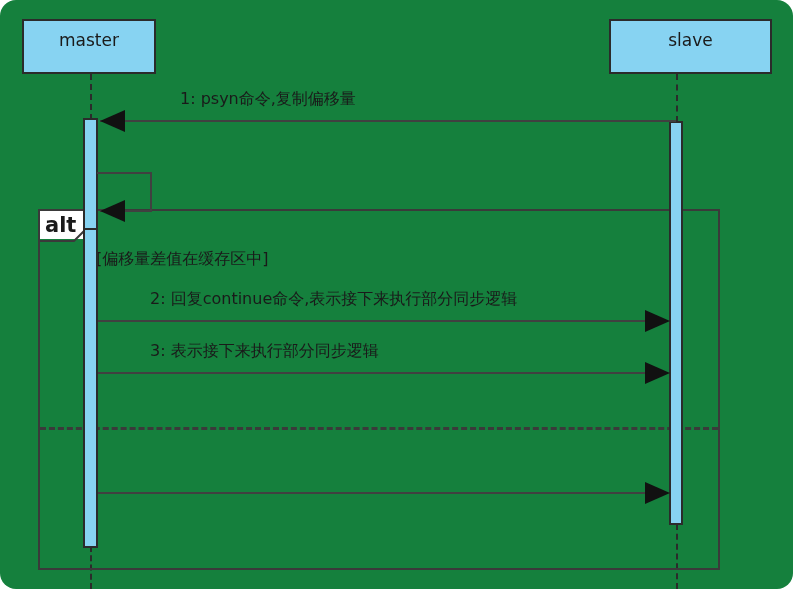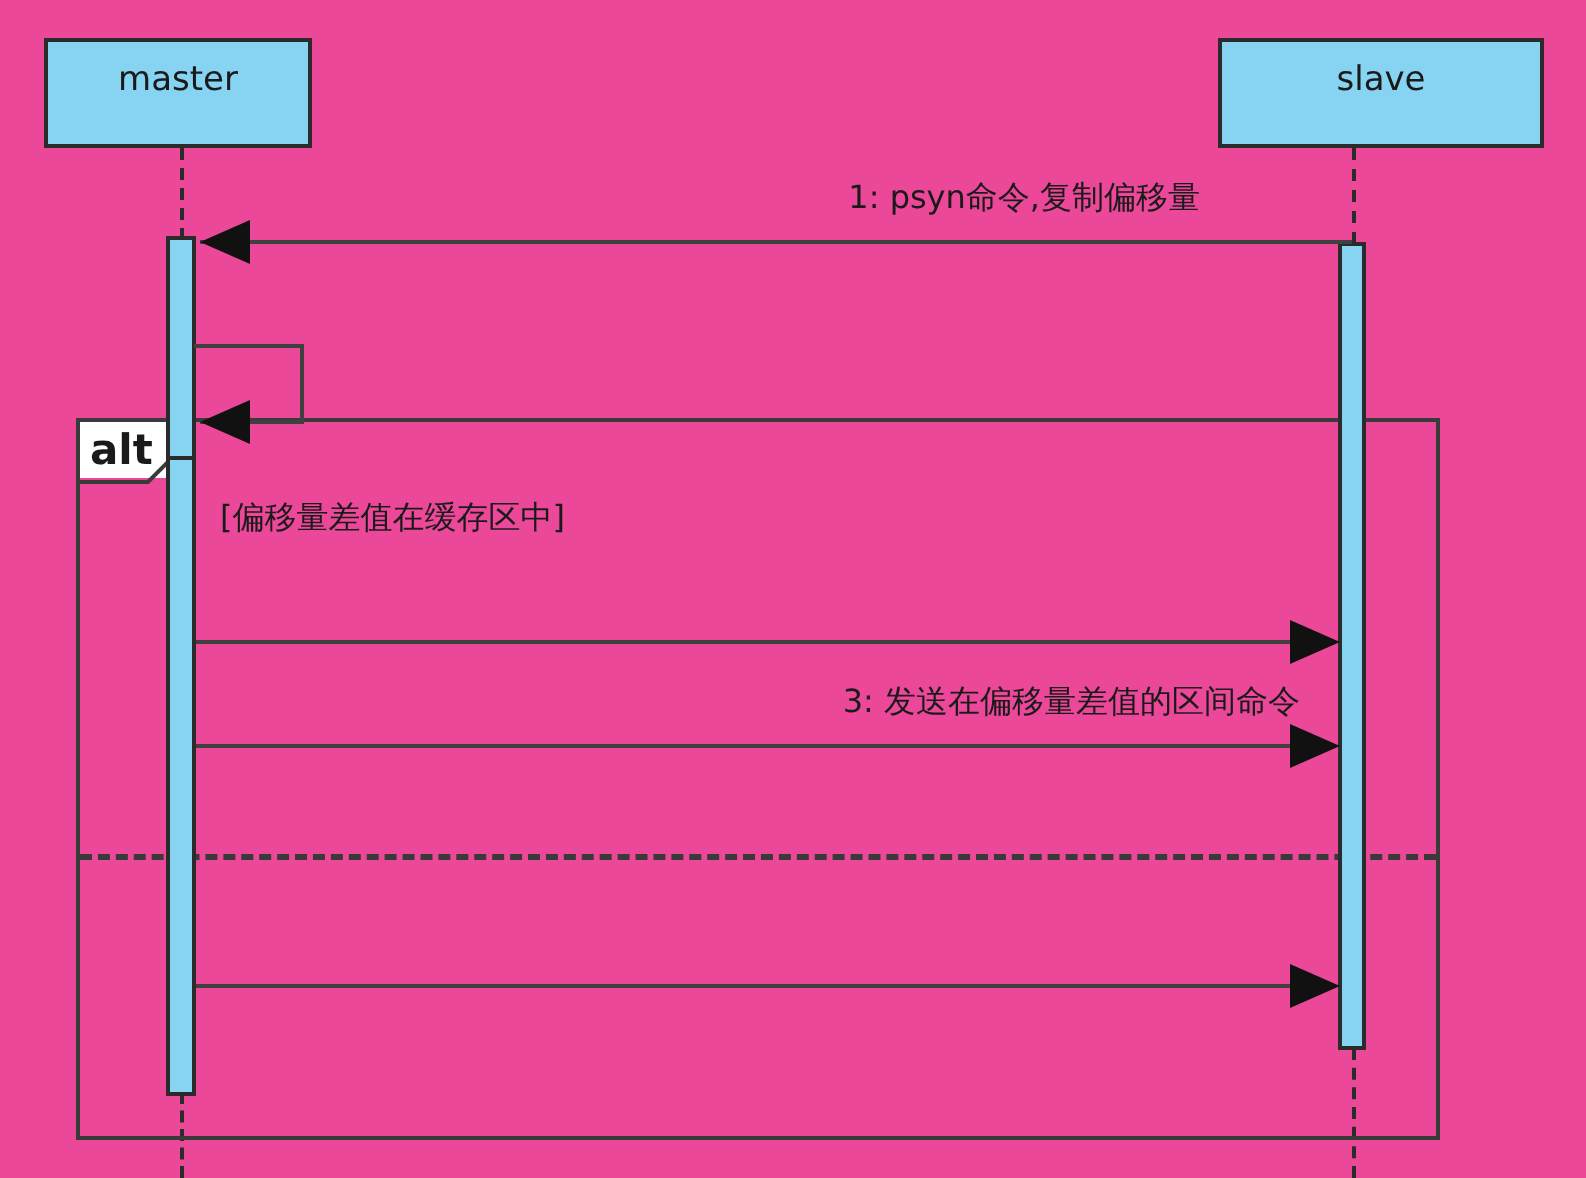"master" #canvas { background: #ec4899 -> #15803d; border-radius: none -> 16px }
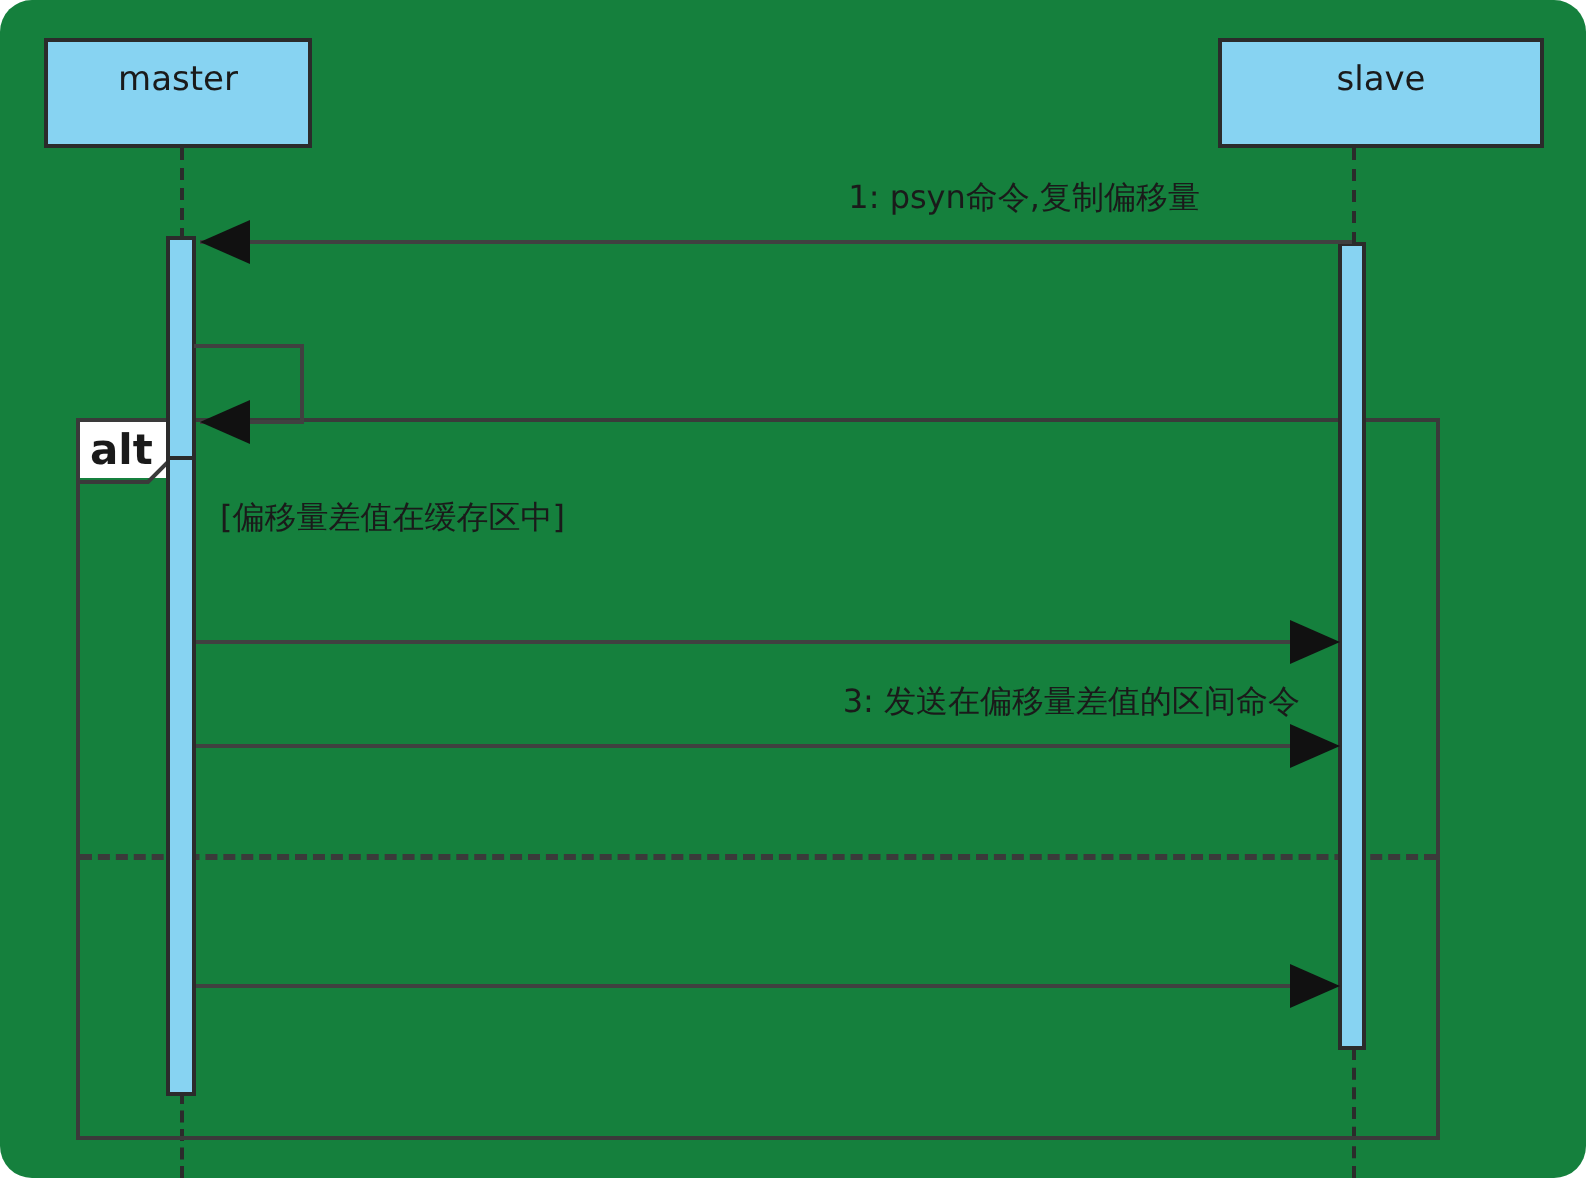"1: psyn命令,复制偏移量" .msg-label { text-align: right -> left }
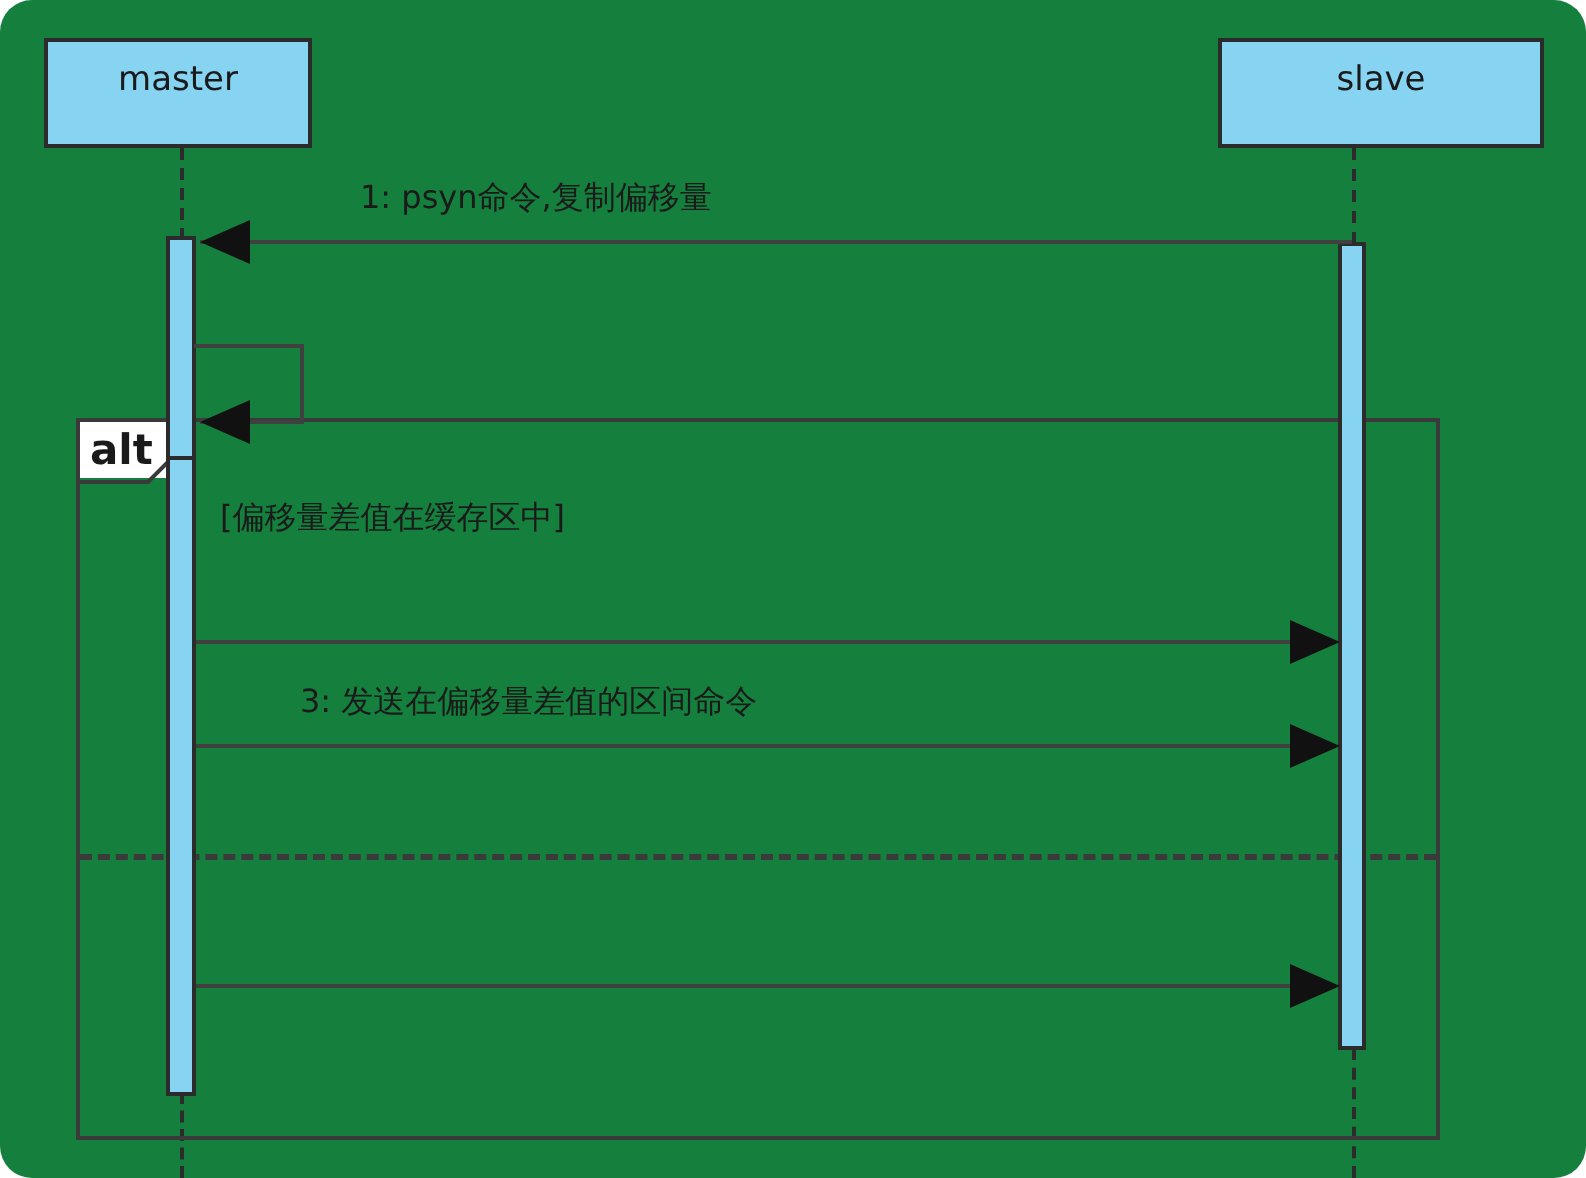"[偏移量差值在缓存区中]" div.guard-label { left: 110px -> 96px }
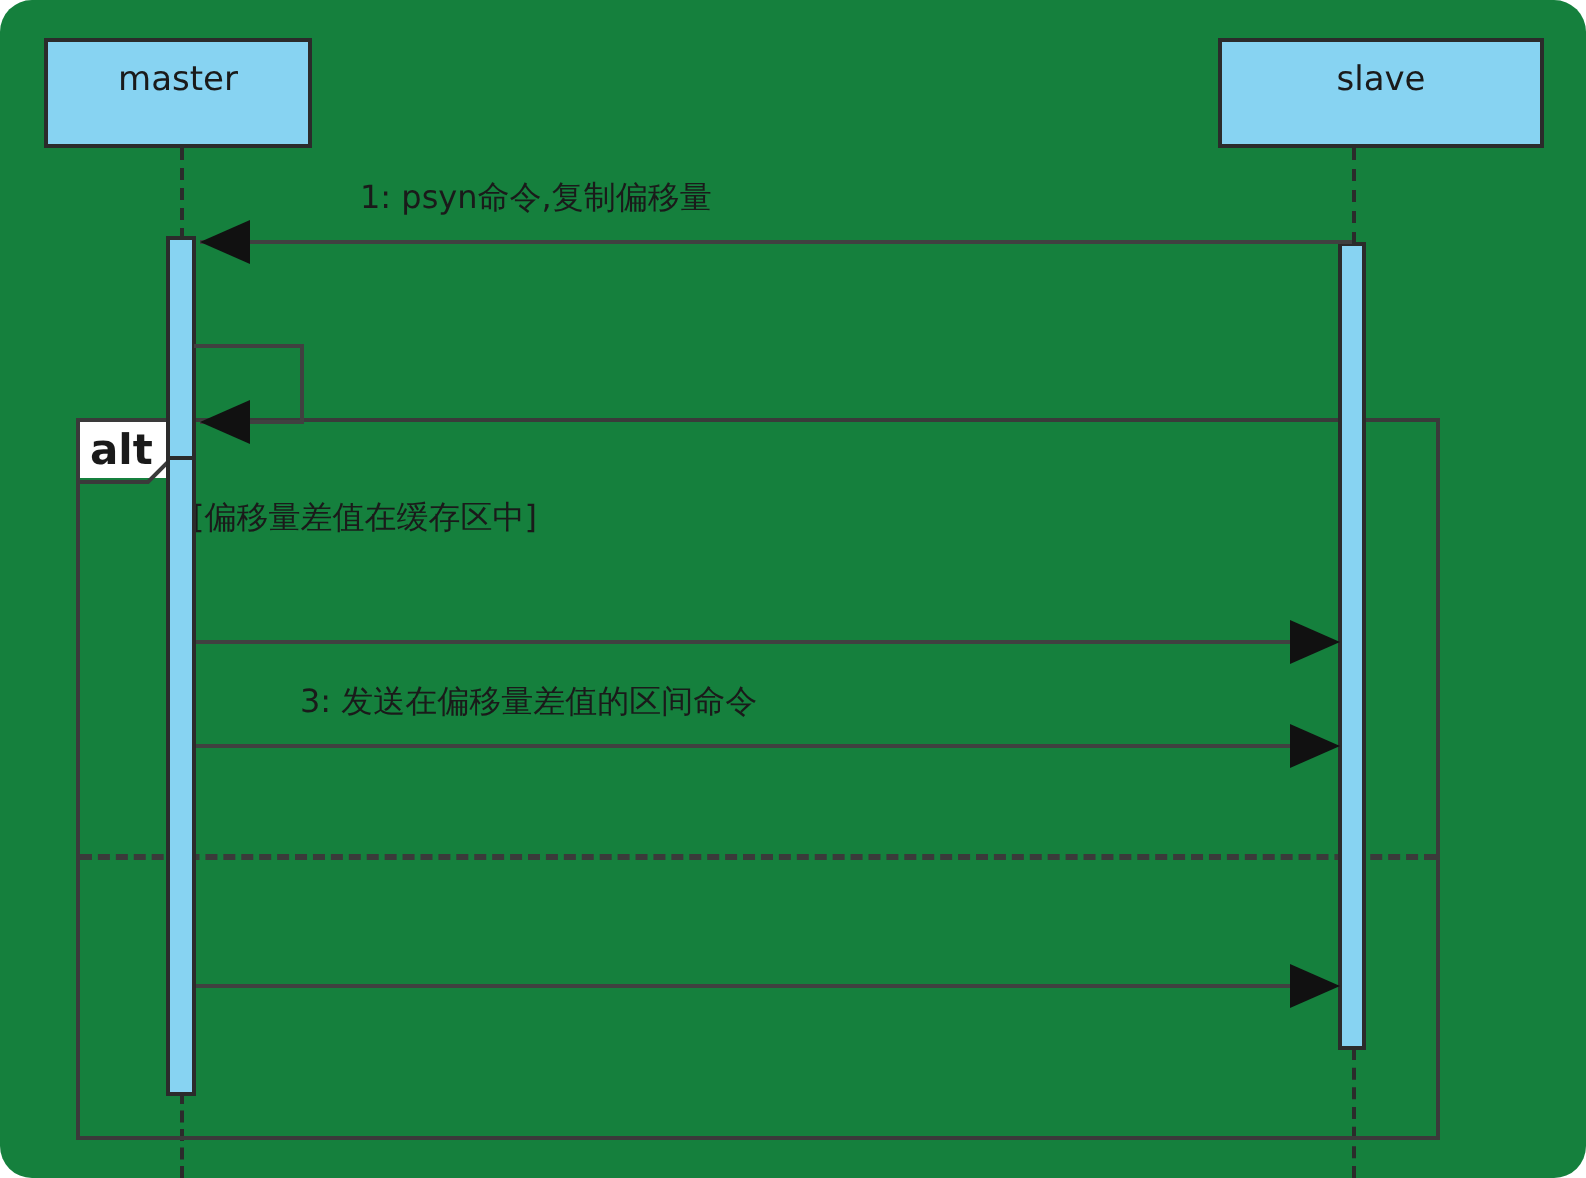"2: 回复continue命令,表示接下来执行部分同步逻辑" div.msg-label { html: none -> <div>2: 回复continue命令,表示接下来执行部分同步逻辑</div> }
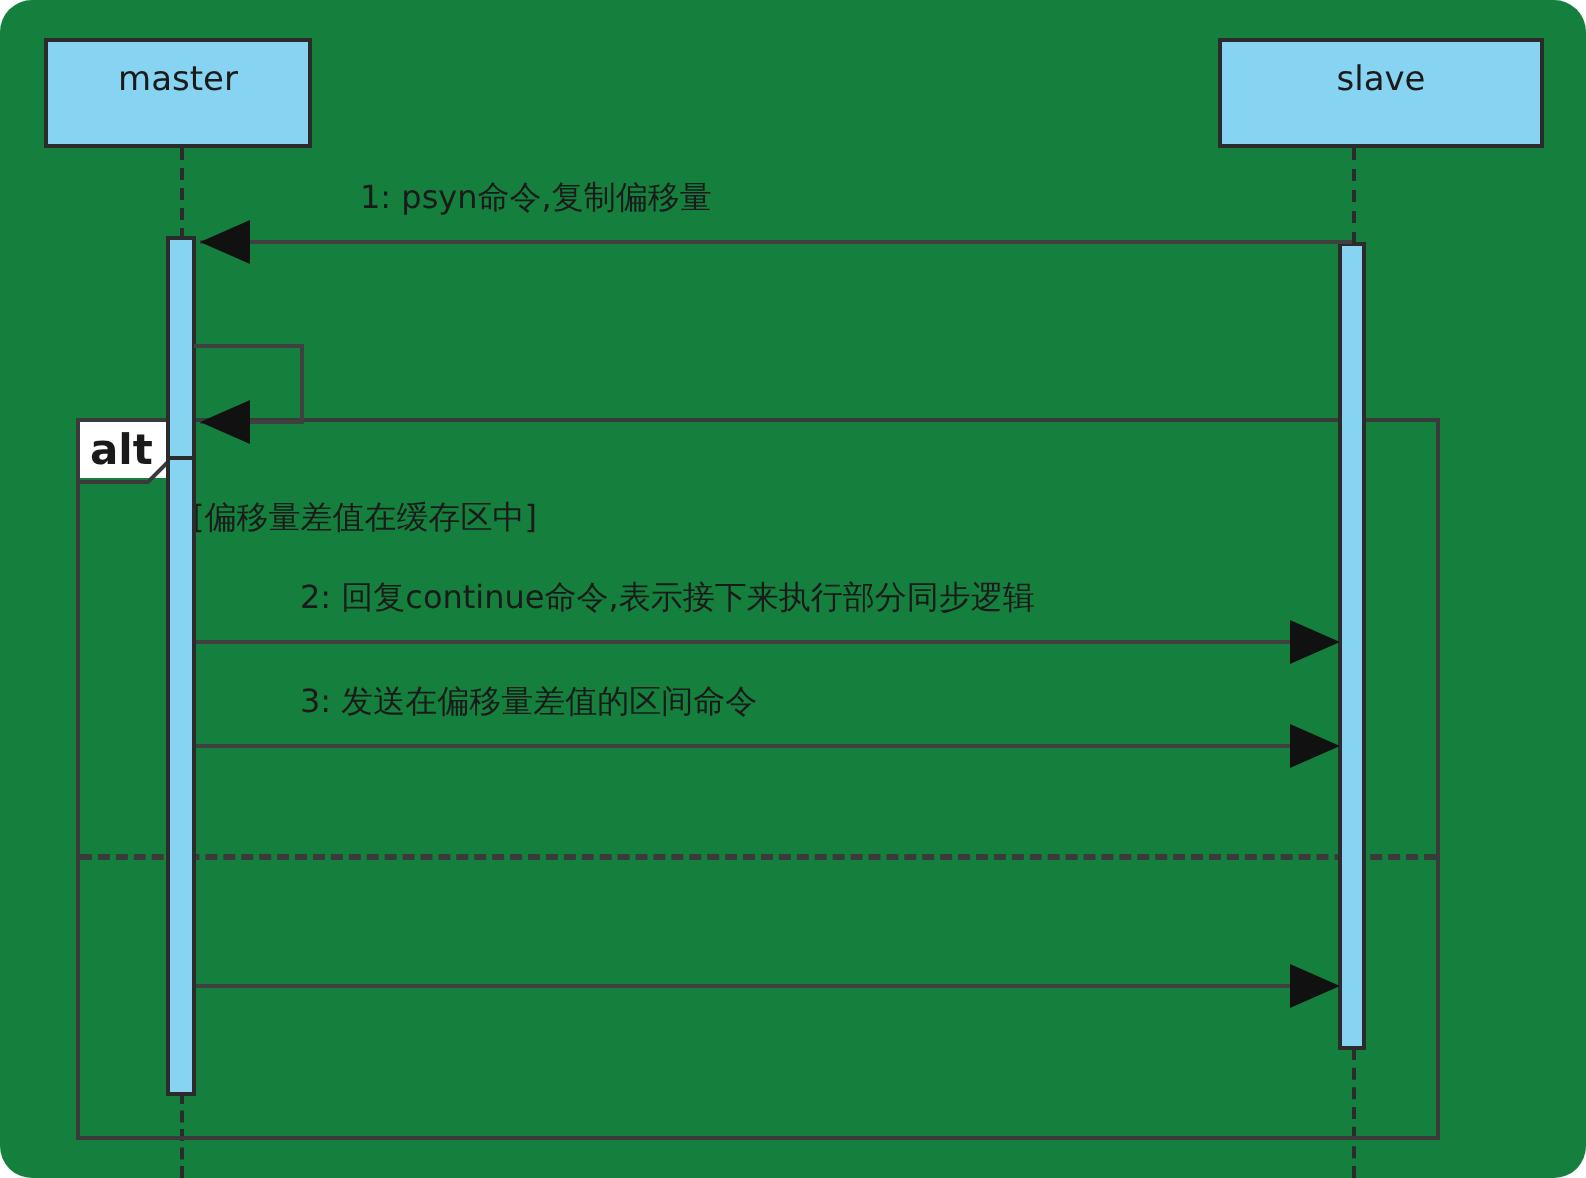"3: 发送在偏移量差值的区间命令" div.msg-label { text: 发送在偏移量差值的区间命令 -> 表示接下来执行部分同步逻辑 }
